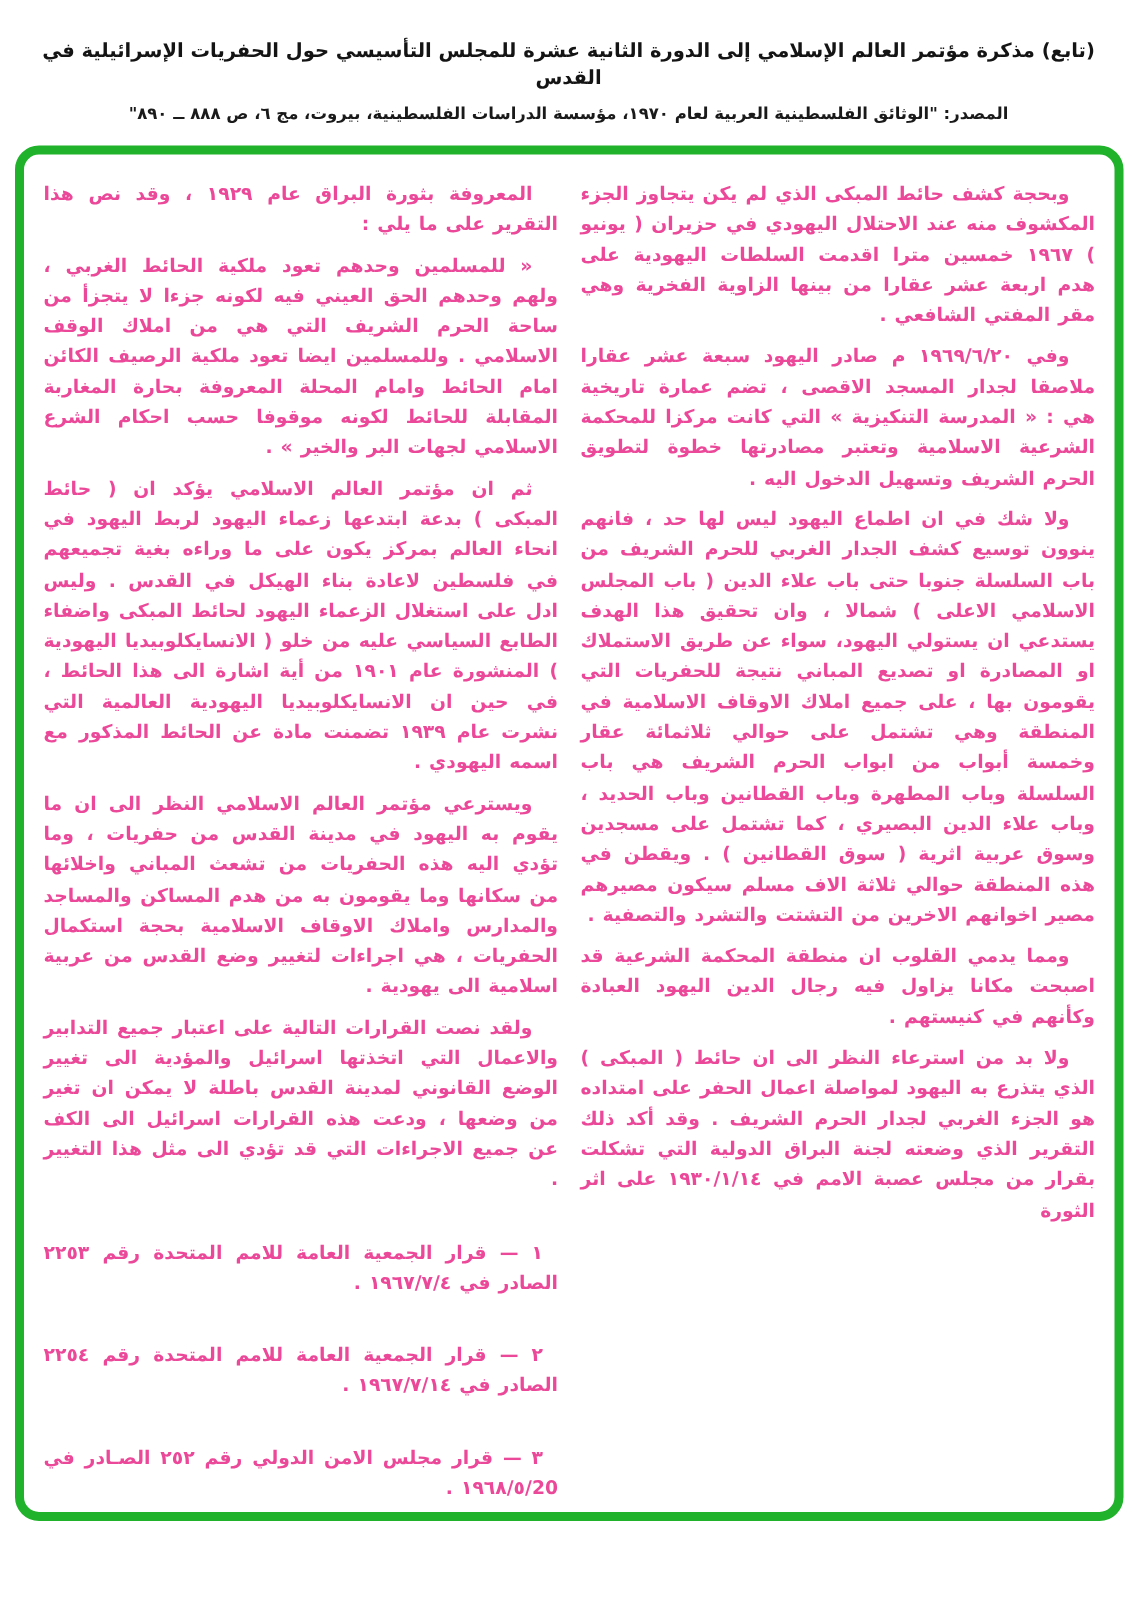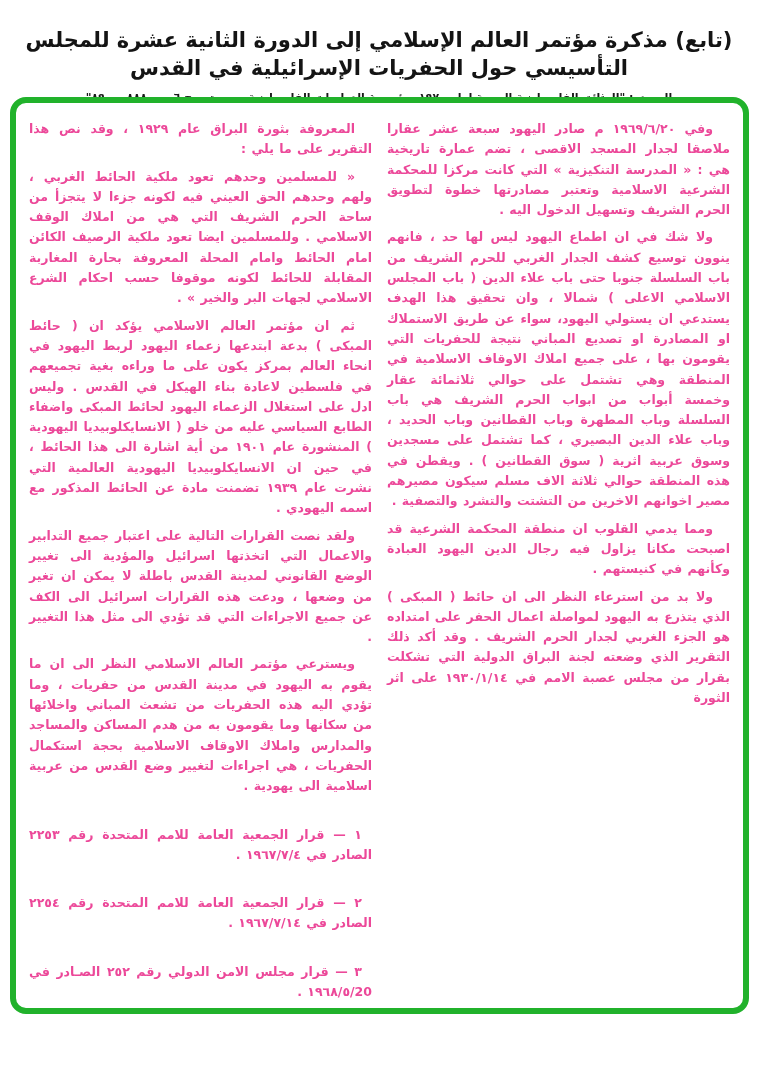"(تابع) مذكرة مؤتمر العالم الإسلامي" .doc-title { font-size: 21px -> 13px }
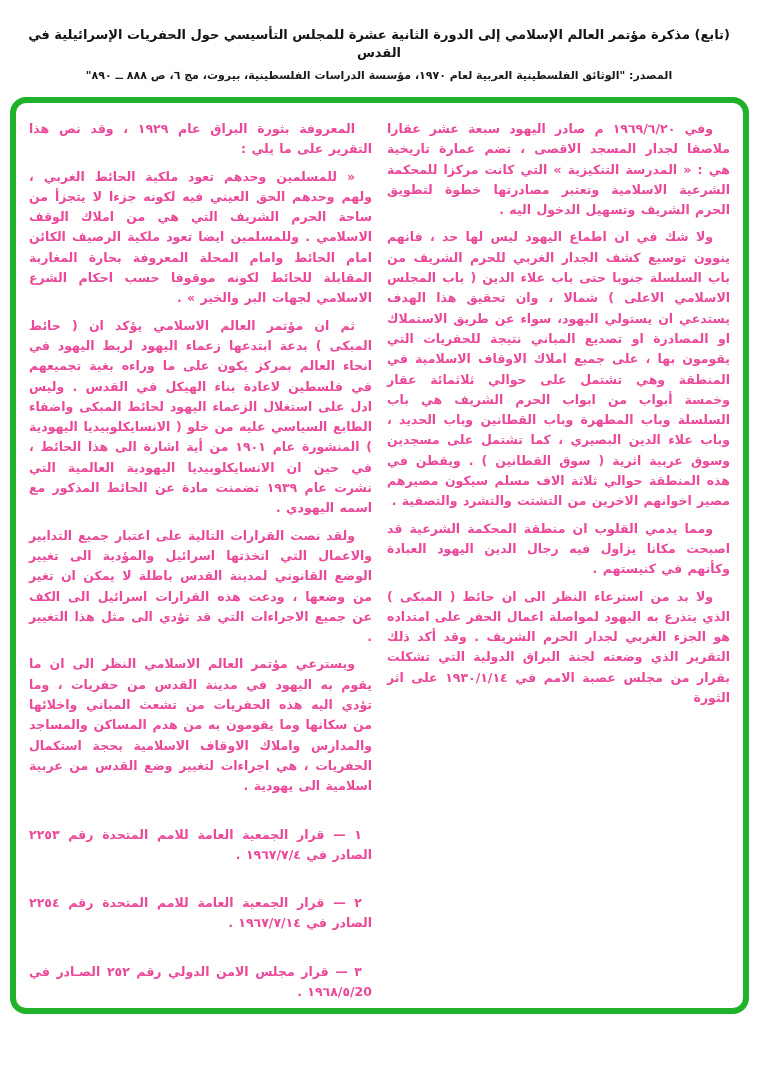"وبحجة كشف حائط المبكى الذي" p { html: none -> <p>وبحجة كشف حائط المبكى الذي لم يكن يتجاوز الجزء المكشوف منه عند الاحتلال اليهودي في حزيران ( يونيو ) ١٩٦٧ خمسين مترا اقدمت السلطات اليهودية على هدم اربعة عشر عقارا من بينها الزاوية الفخرية وهي مقر المفتي الشافعي .</p> }
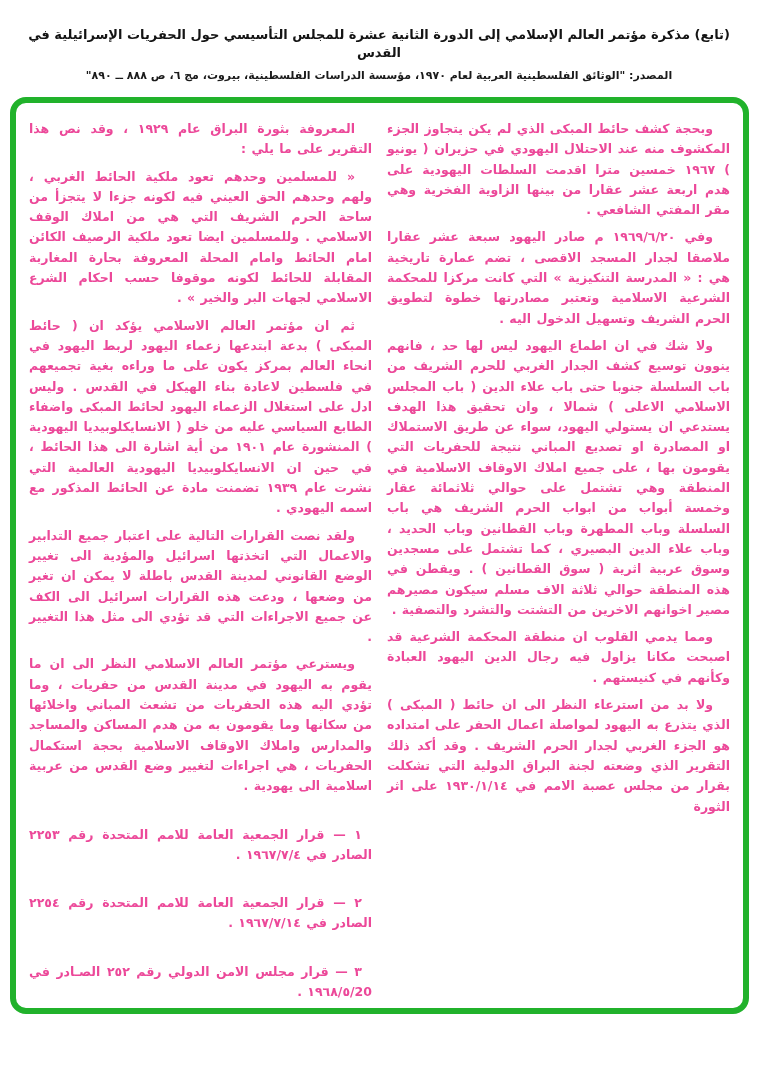"ولقد نصت القرارات التالية على" p { order: before "ويسترعي مؤتمر العالم الاسلامي النظر" -> after "ويسترعي مؤتمر العالم الاسلامي النظر" }
